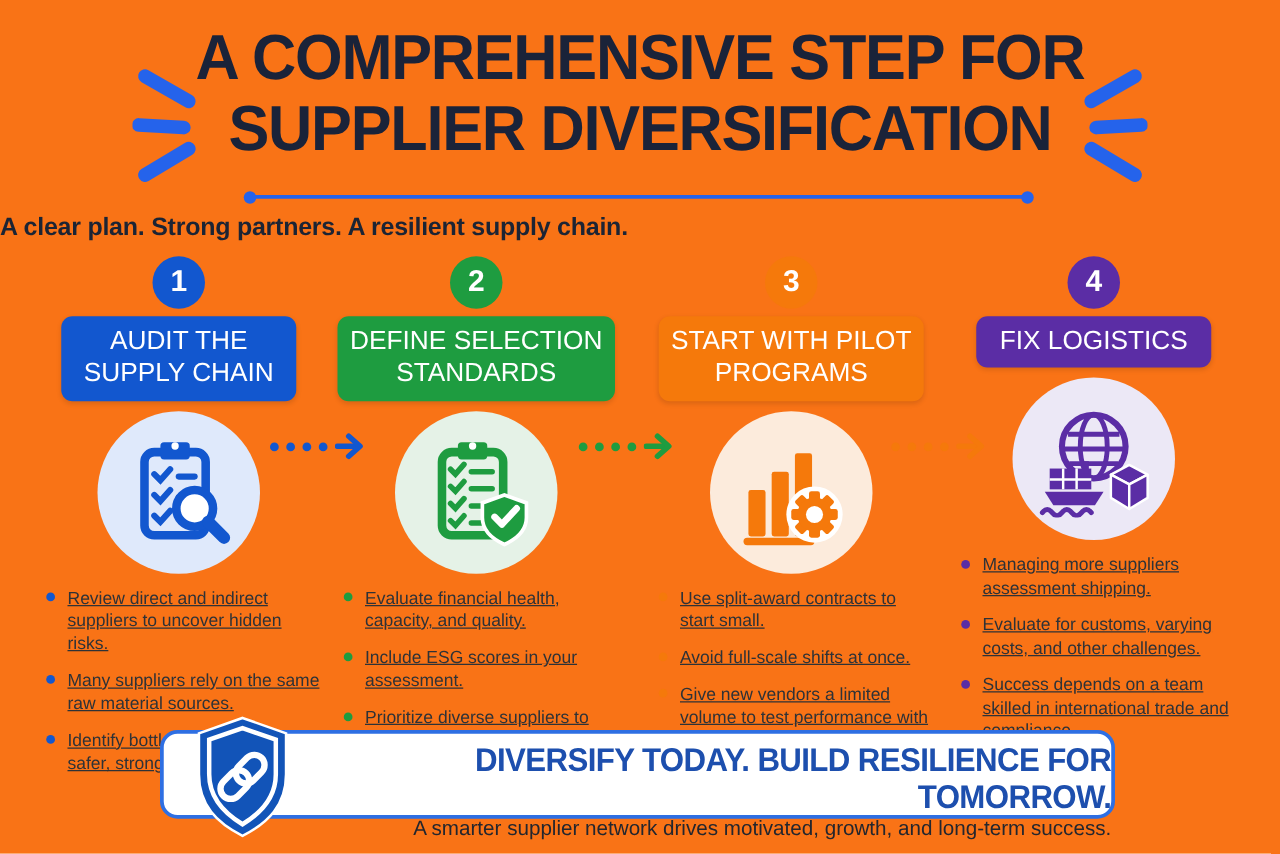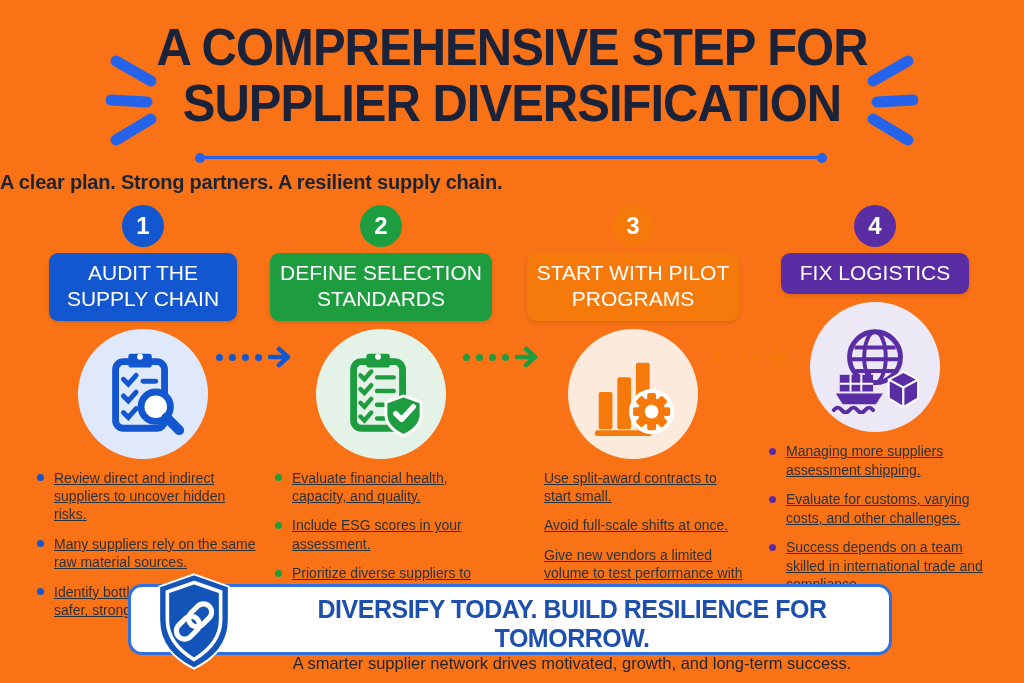"DIVERSIFY TODAY. BUILD RESILIENCE FOR" .banner-text { text-align: center -> right }
